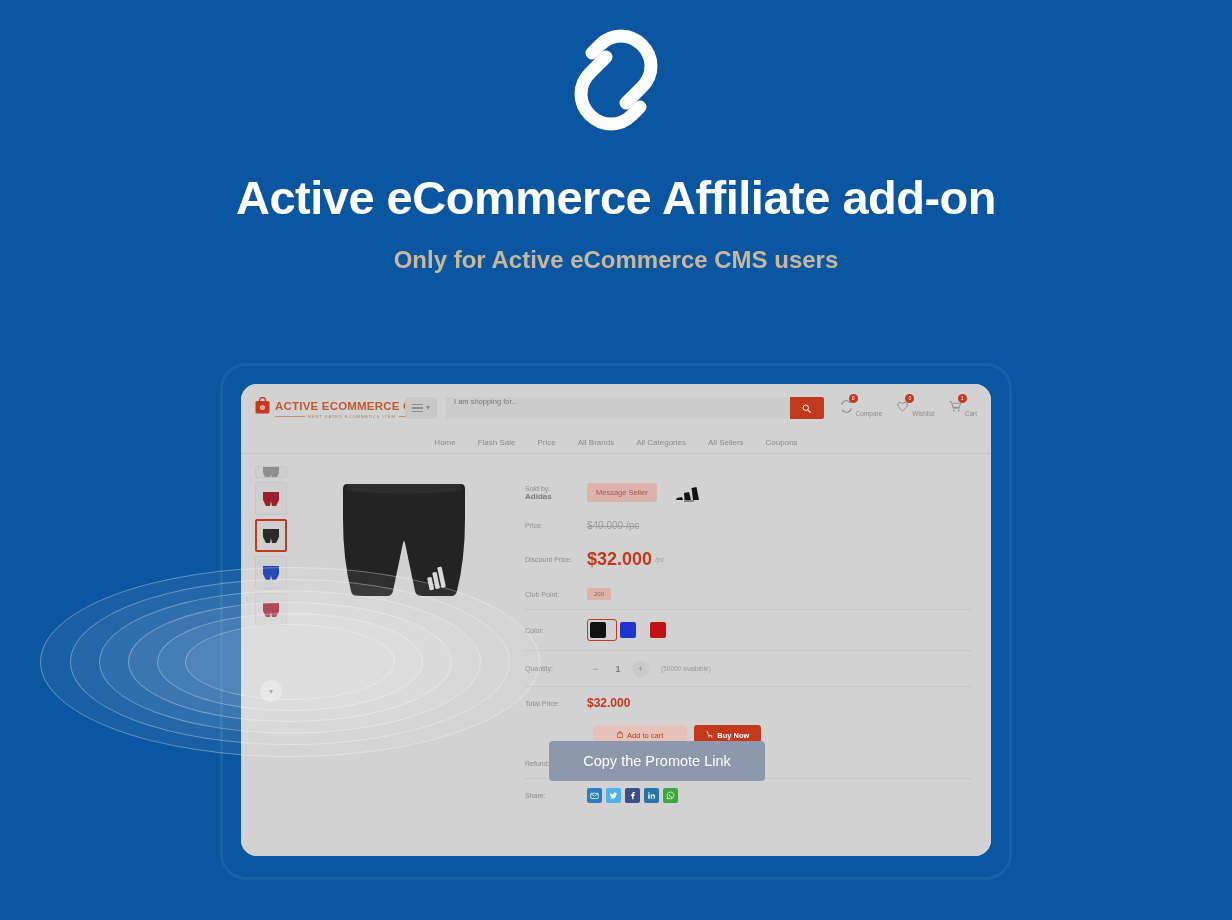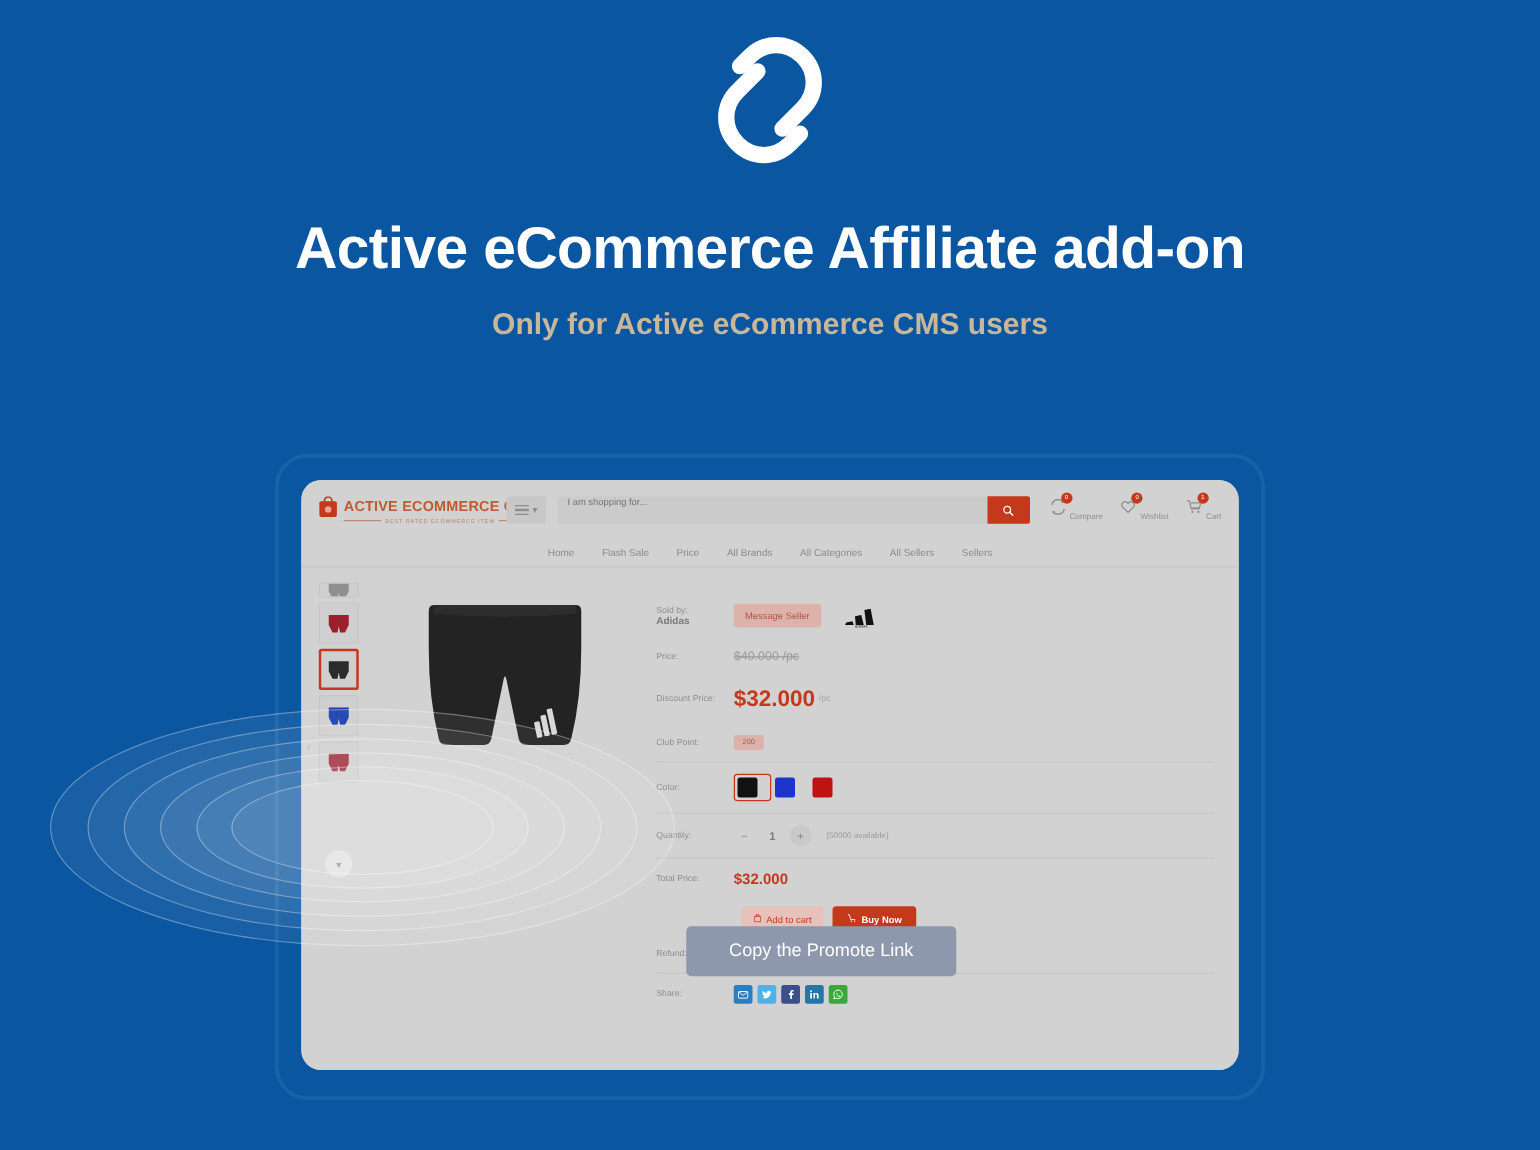"Sellers" a { text: Sellers -> Coupons }
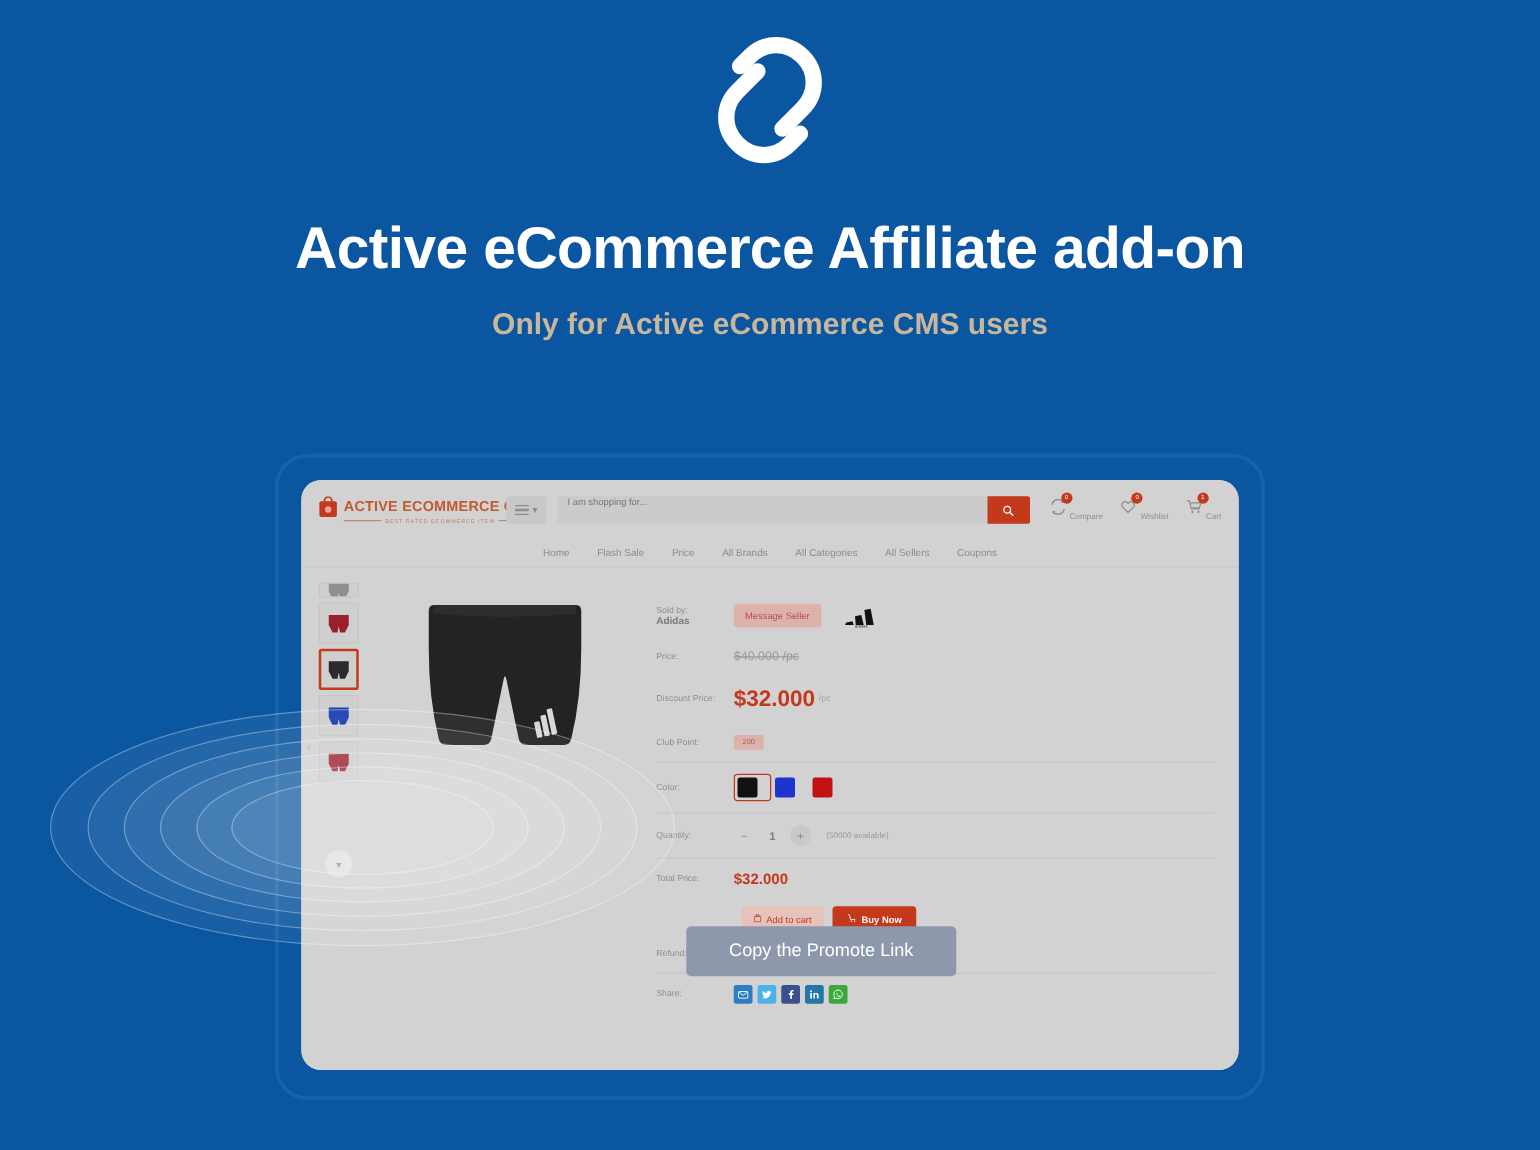"Add to cart" .btn-cart { padding: 6px 10px -> 6px 24px }
